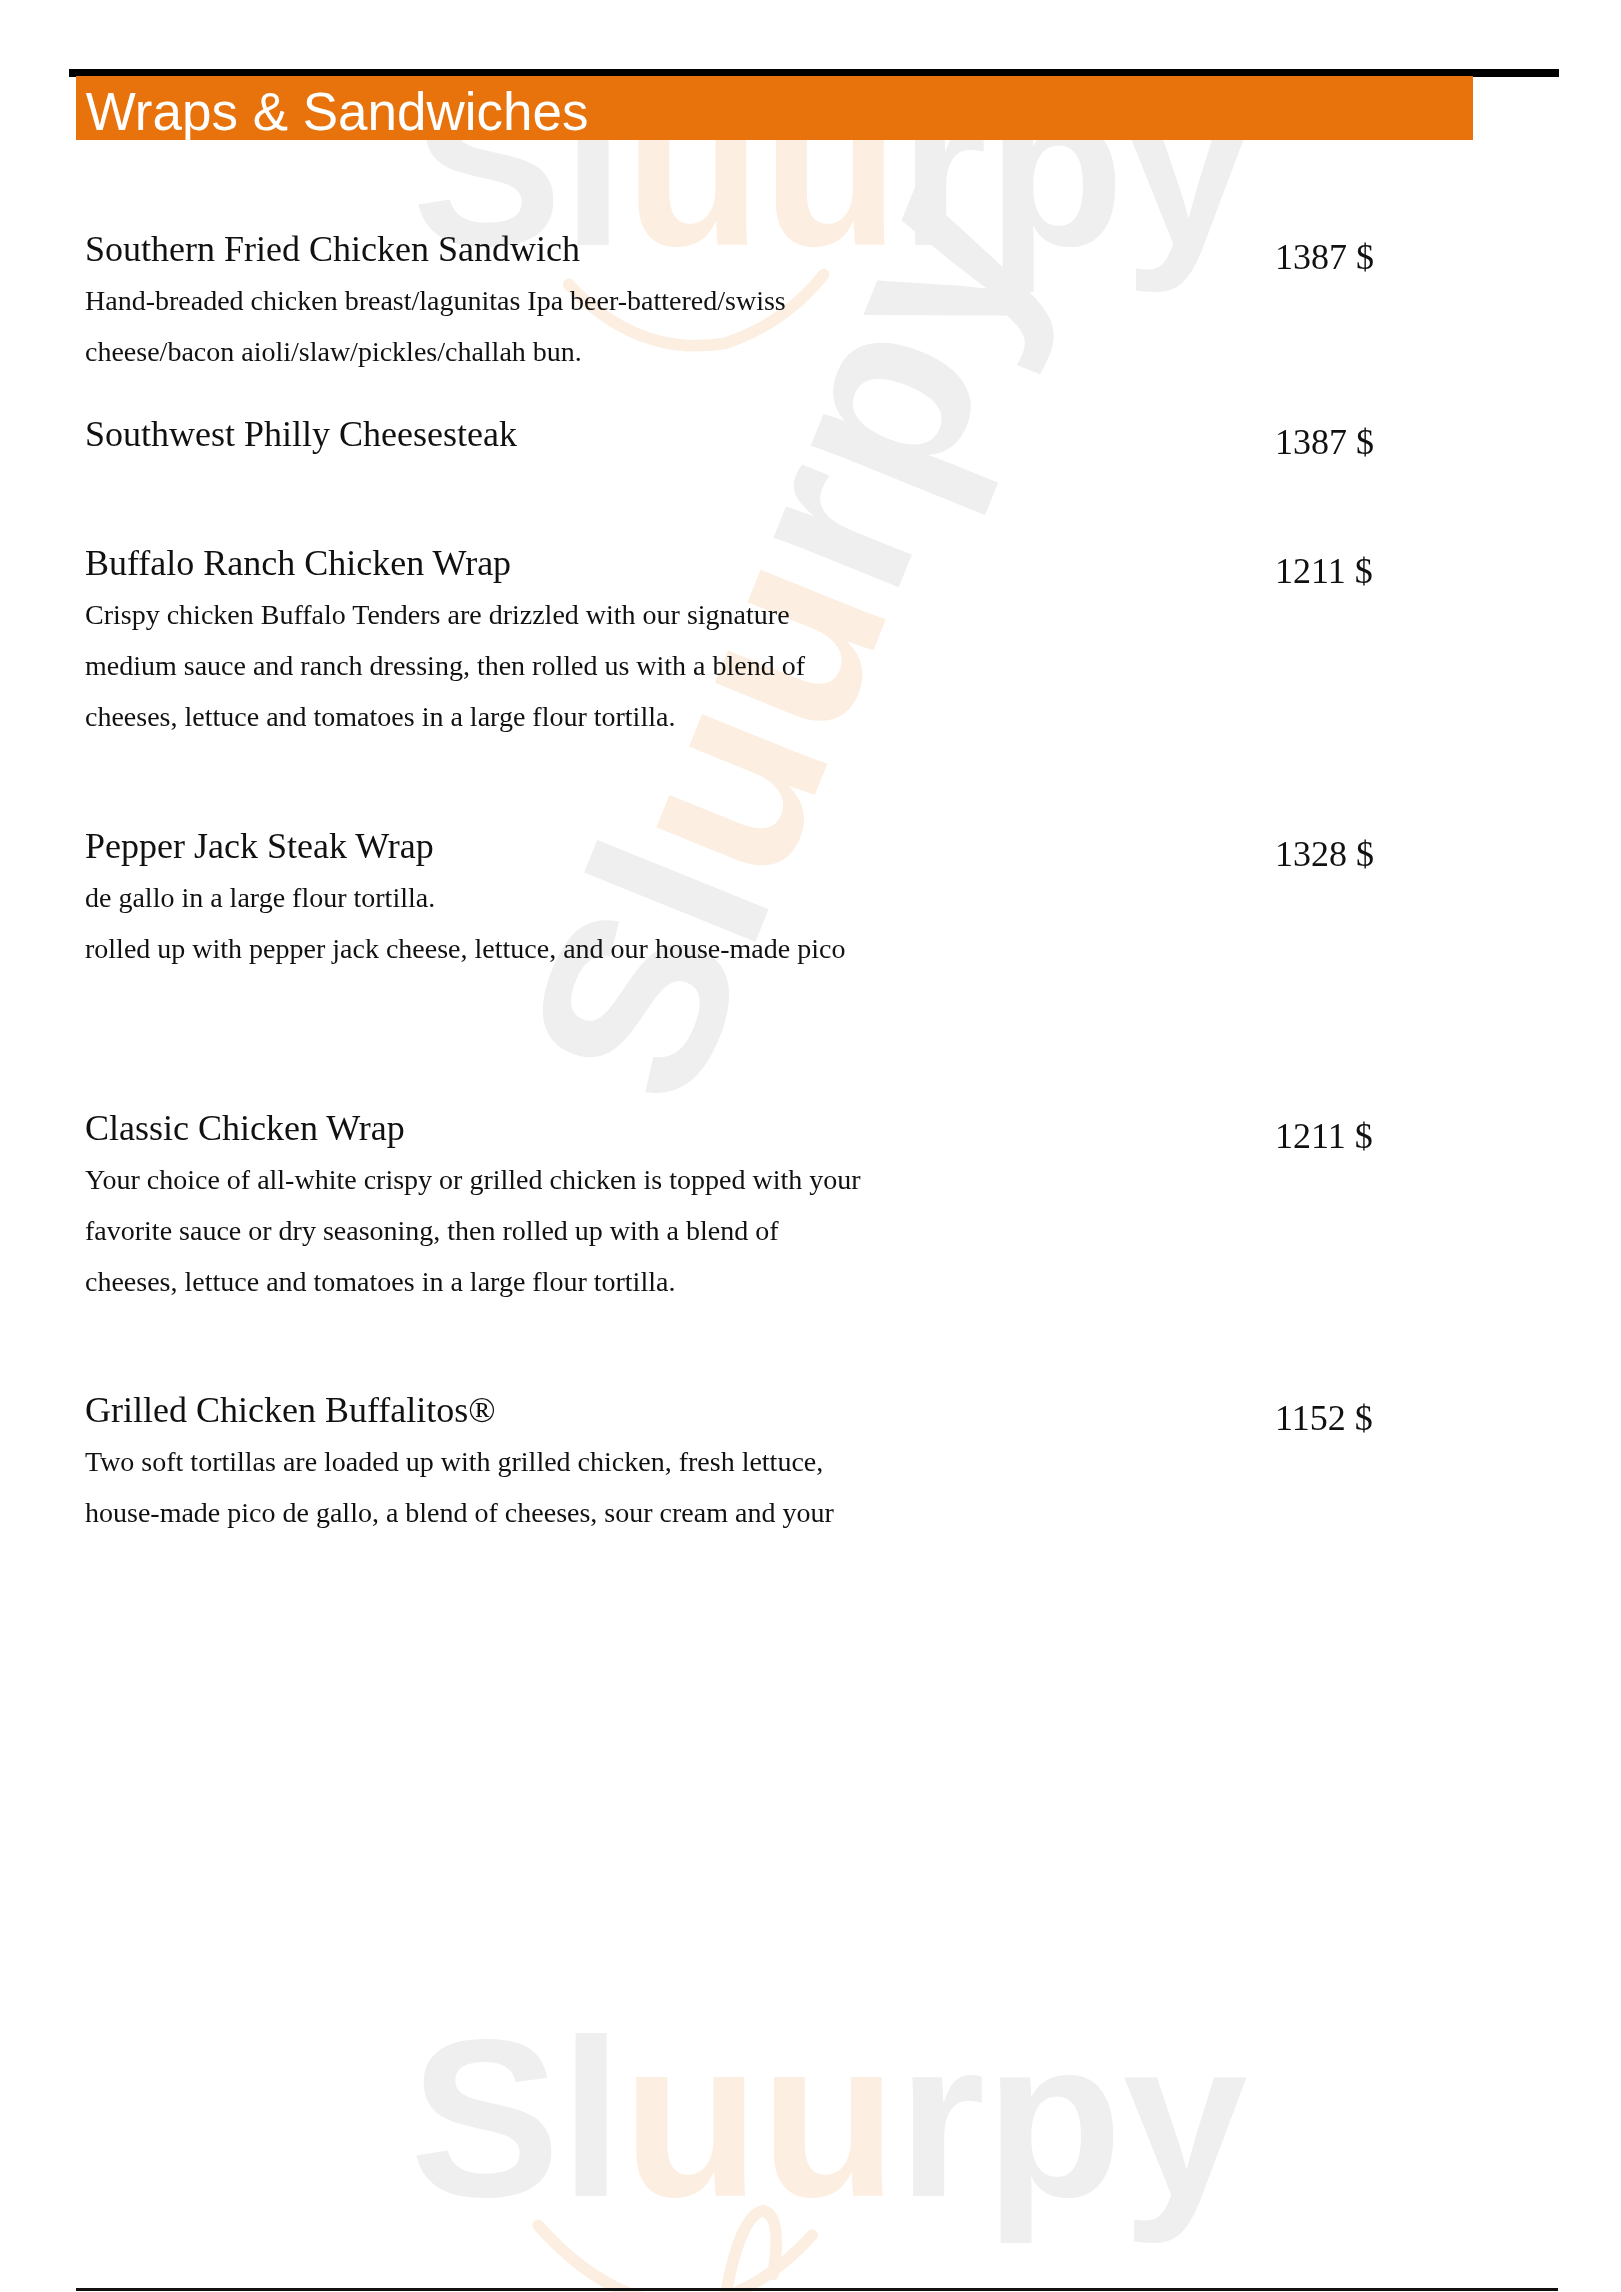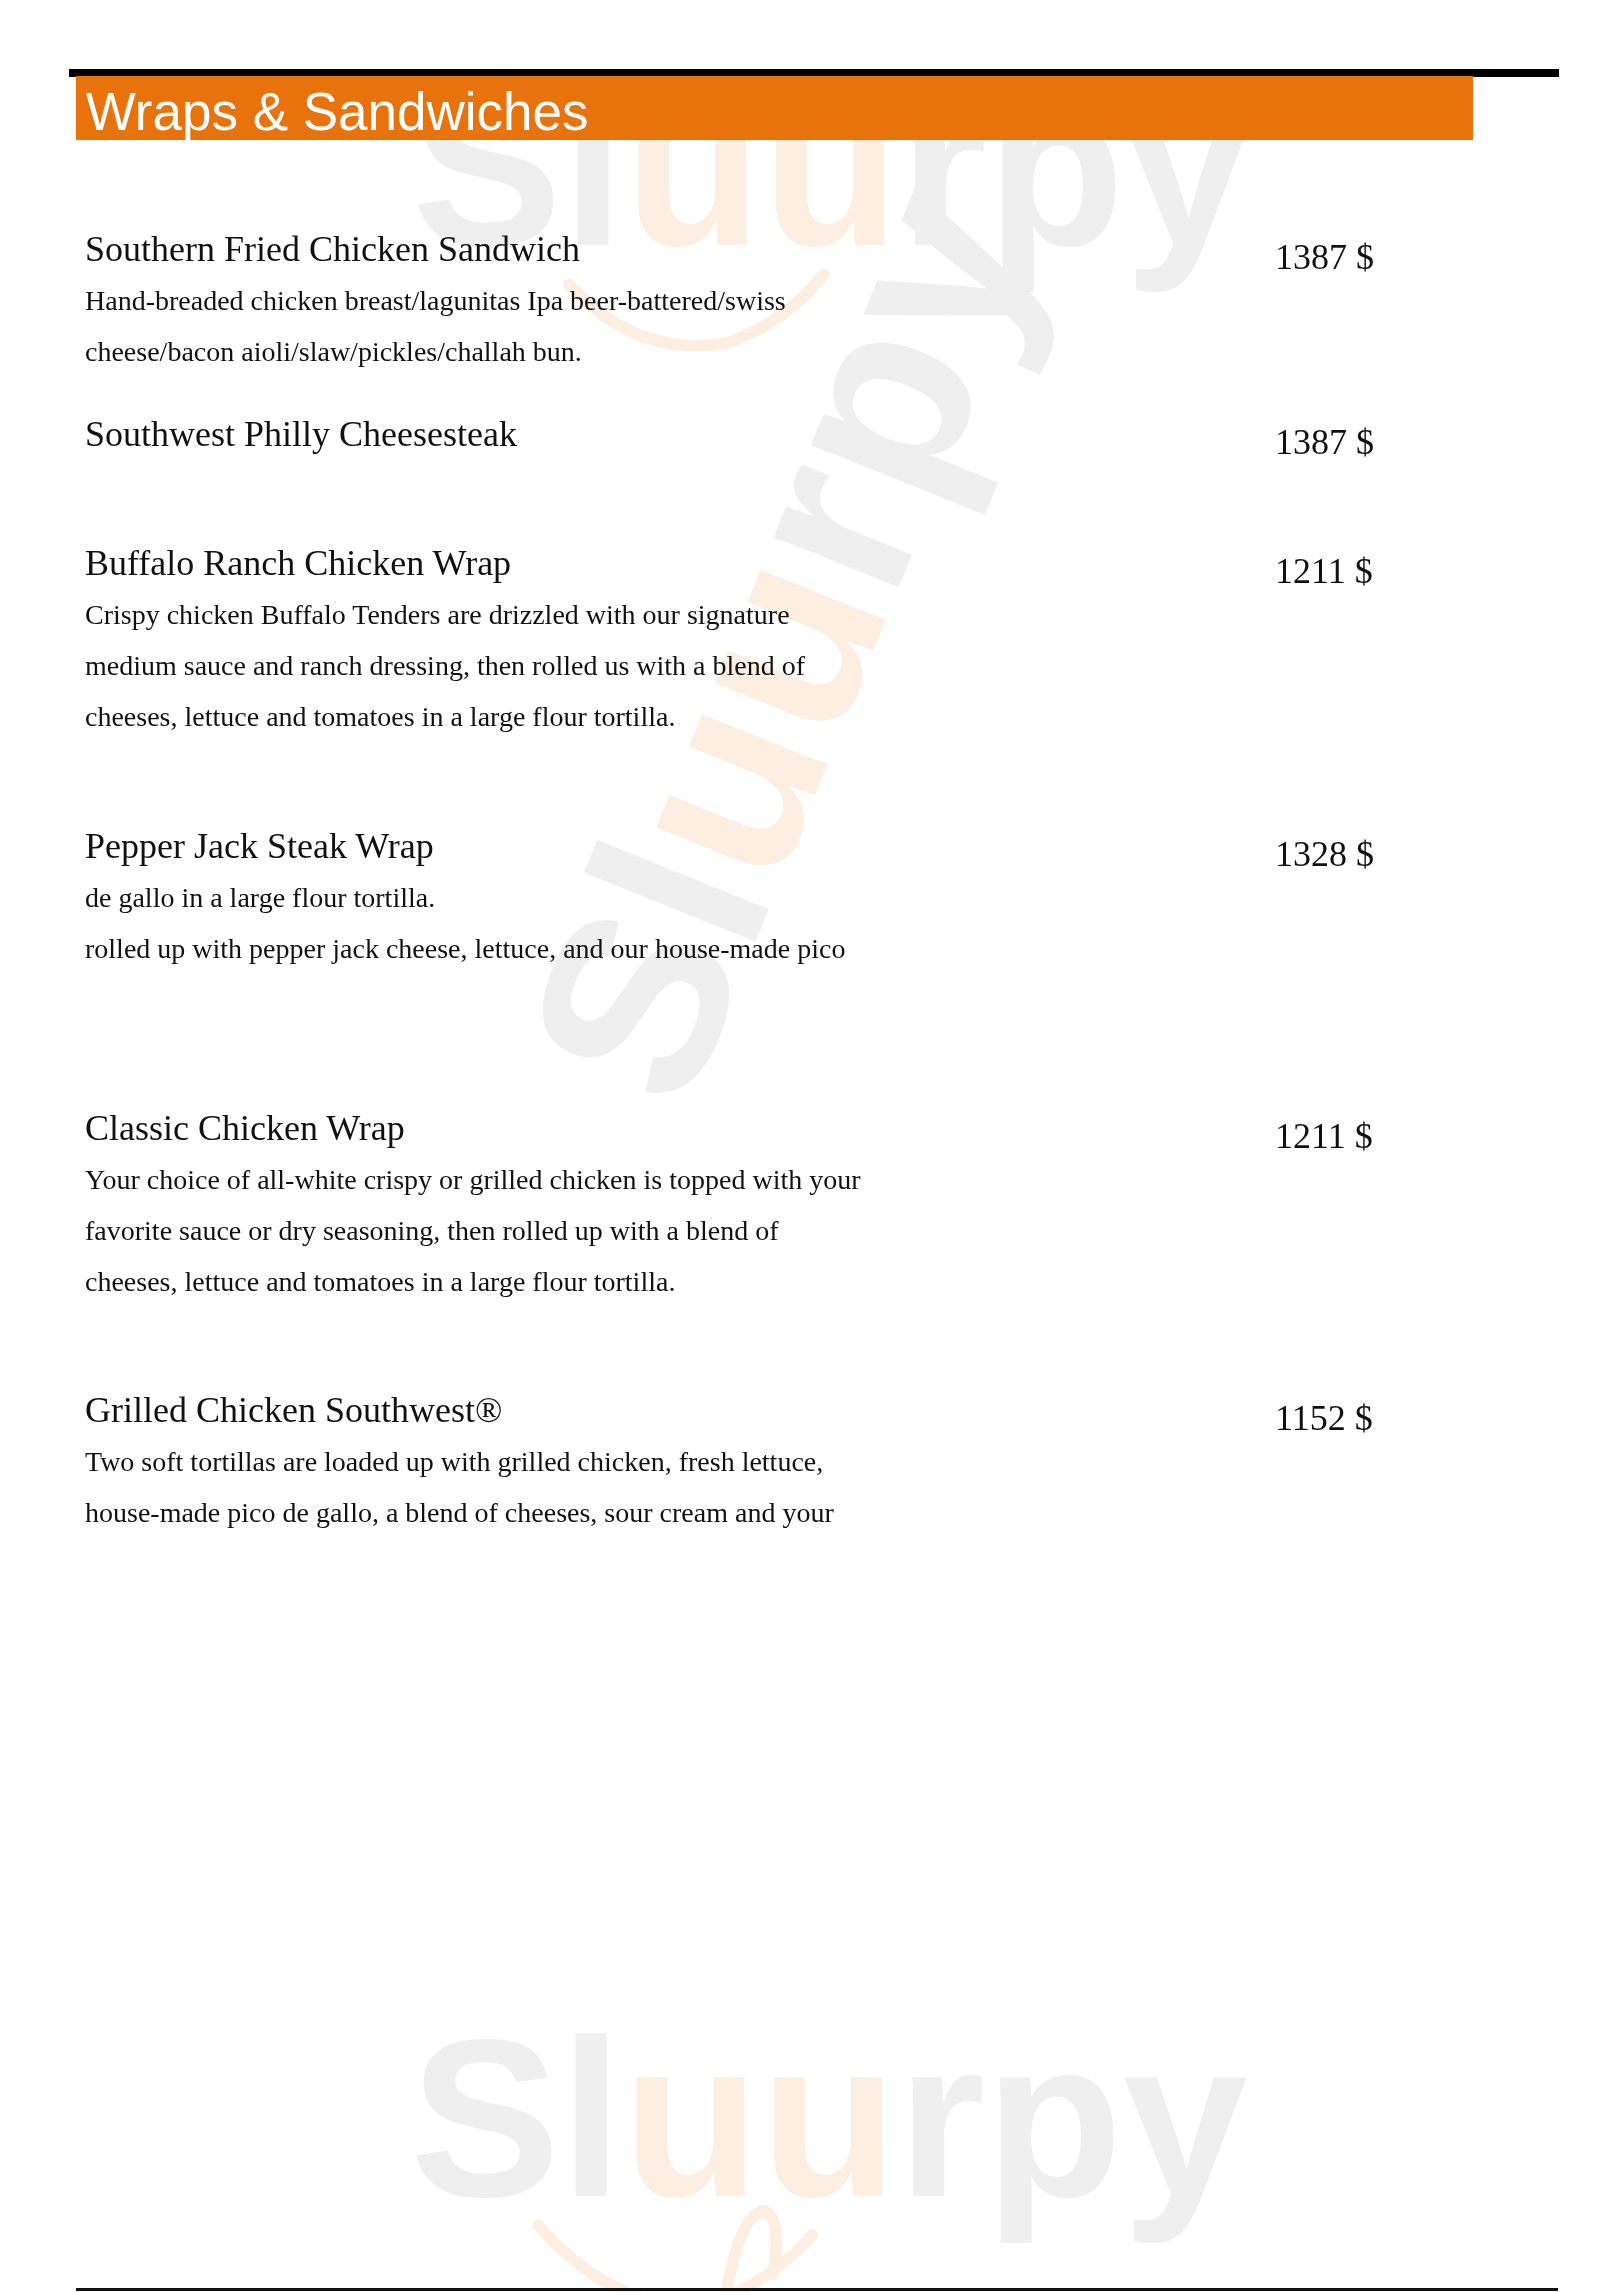"Grilled Chicken Southwest®" div.item-name { text: Southwest -> Buffalitos }
